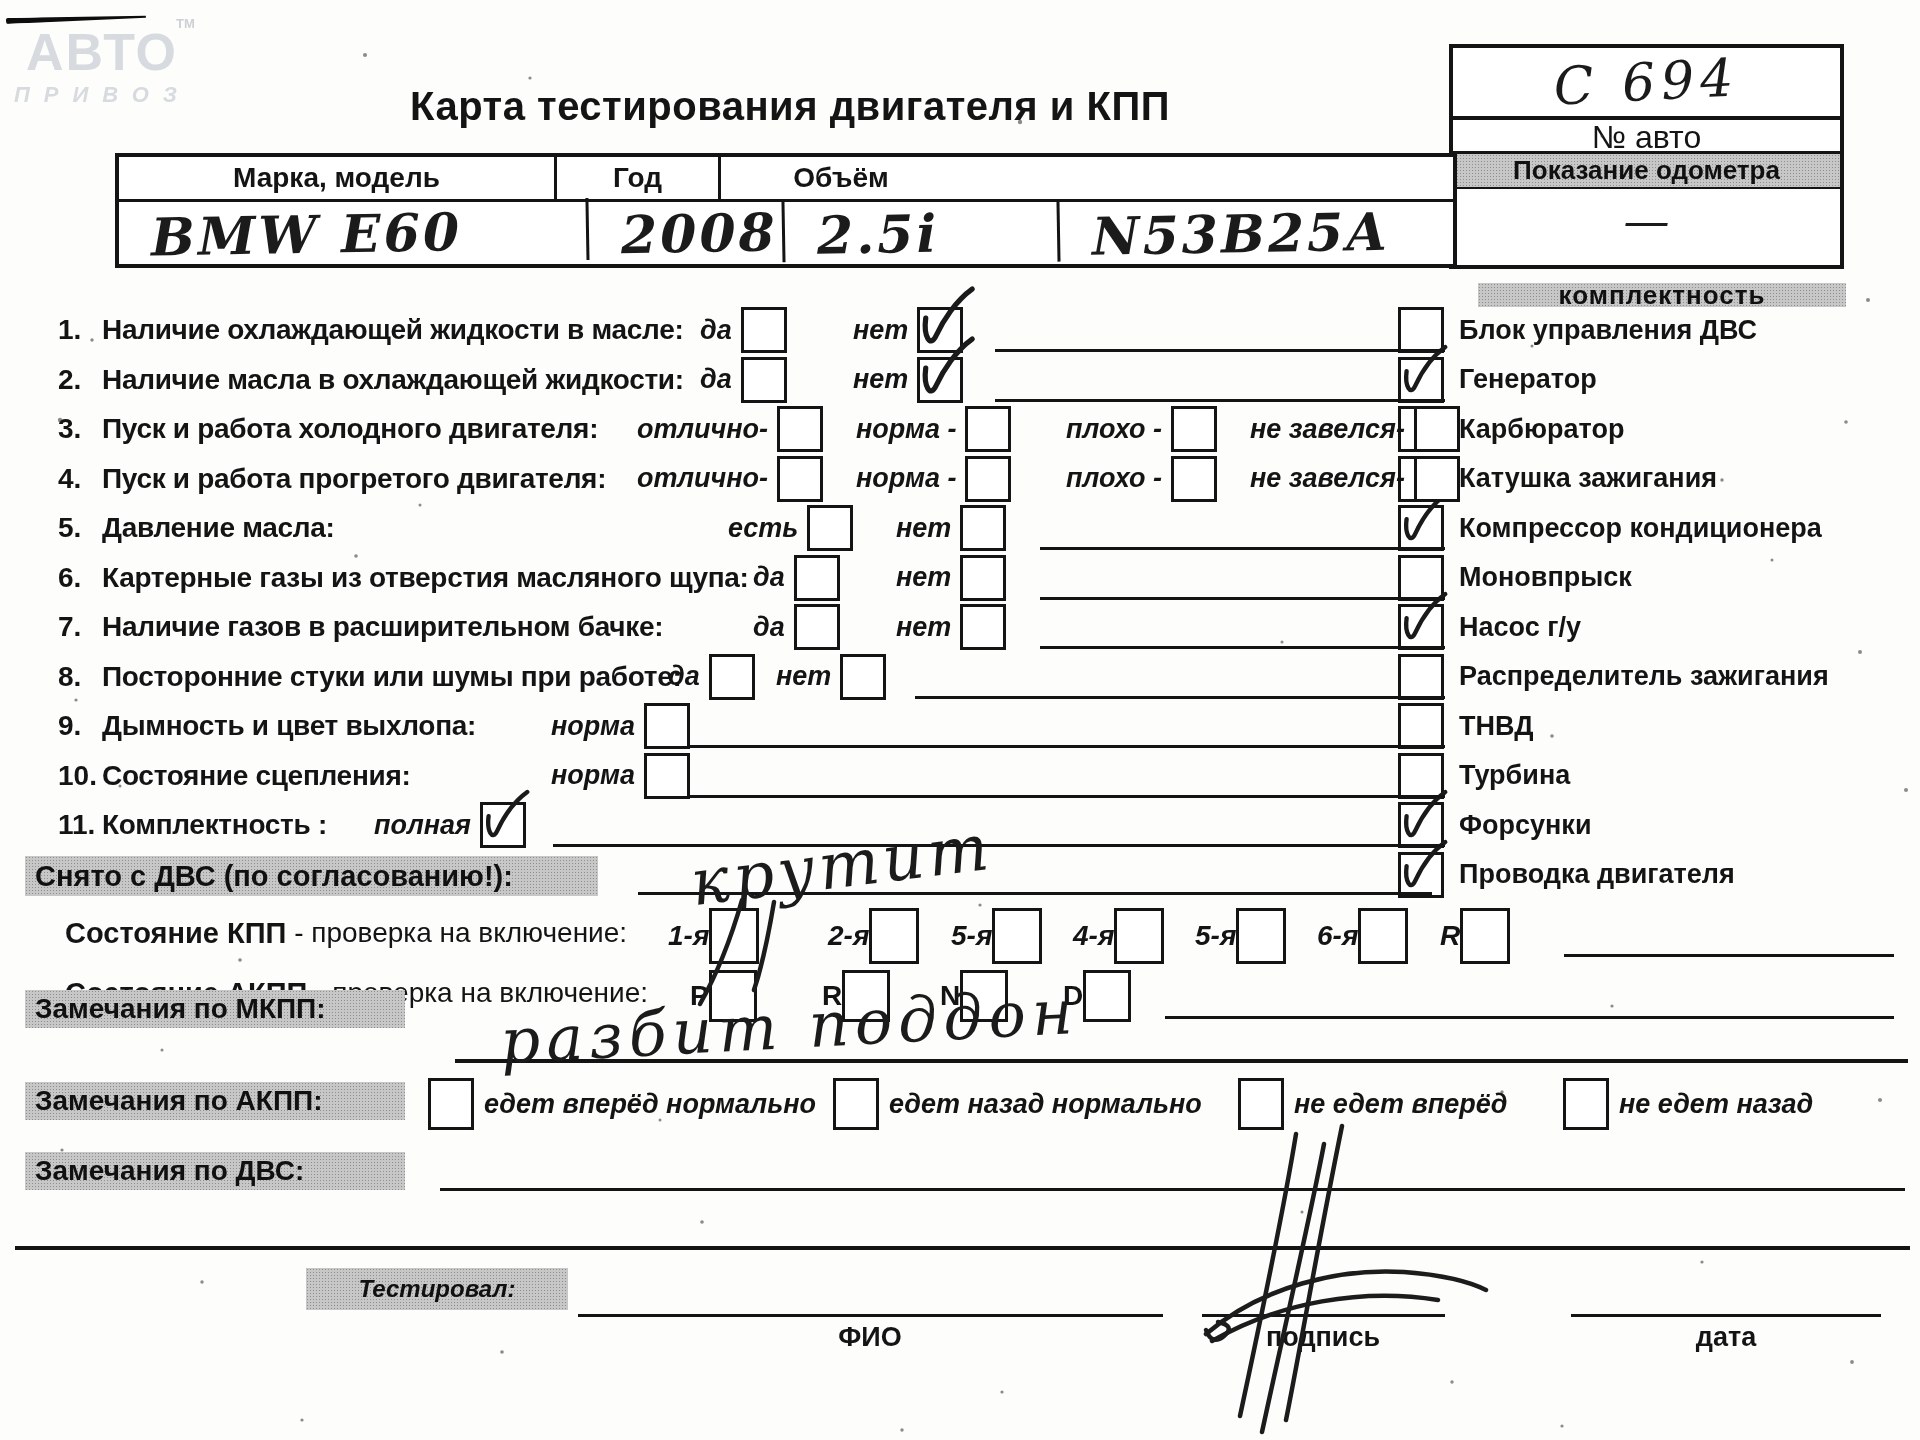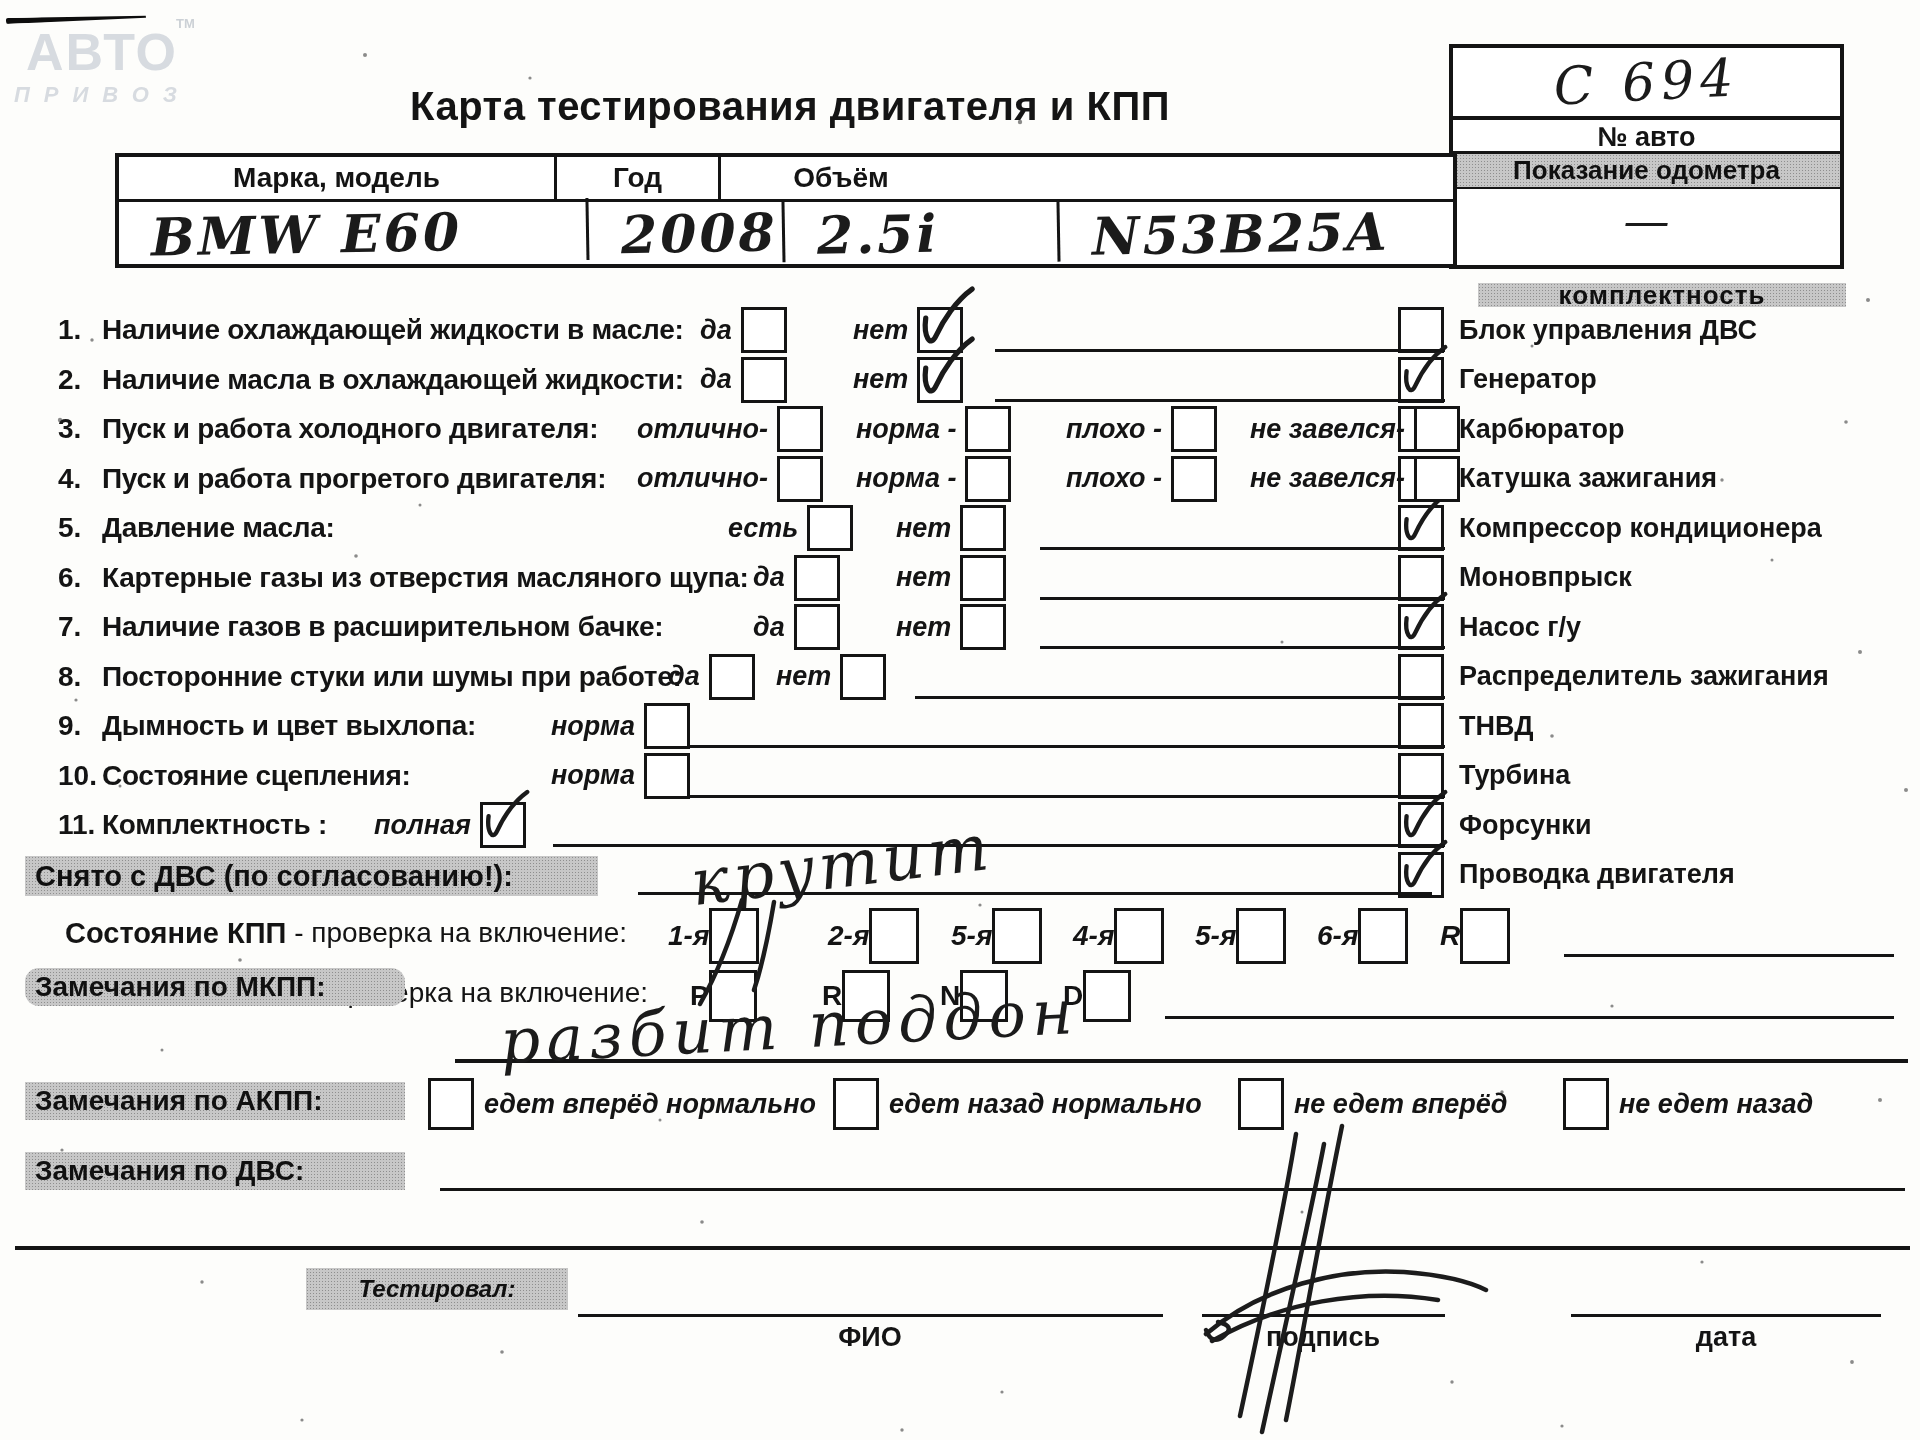"№ авто" .ab-num { font-size: 27px -> 32px; font-weight: bold -> normal }
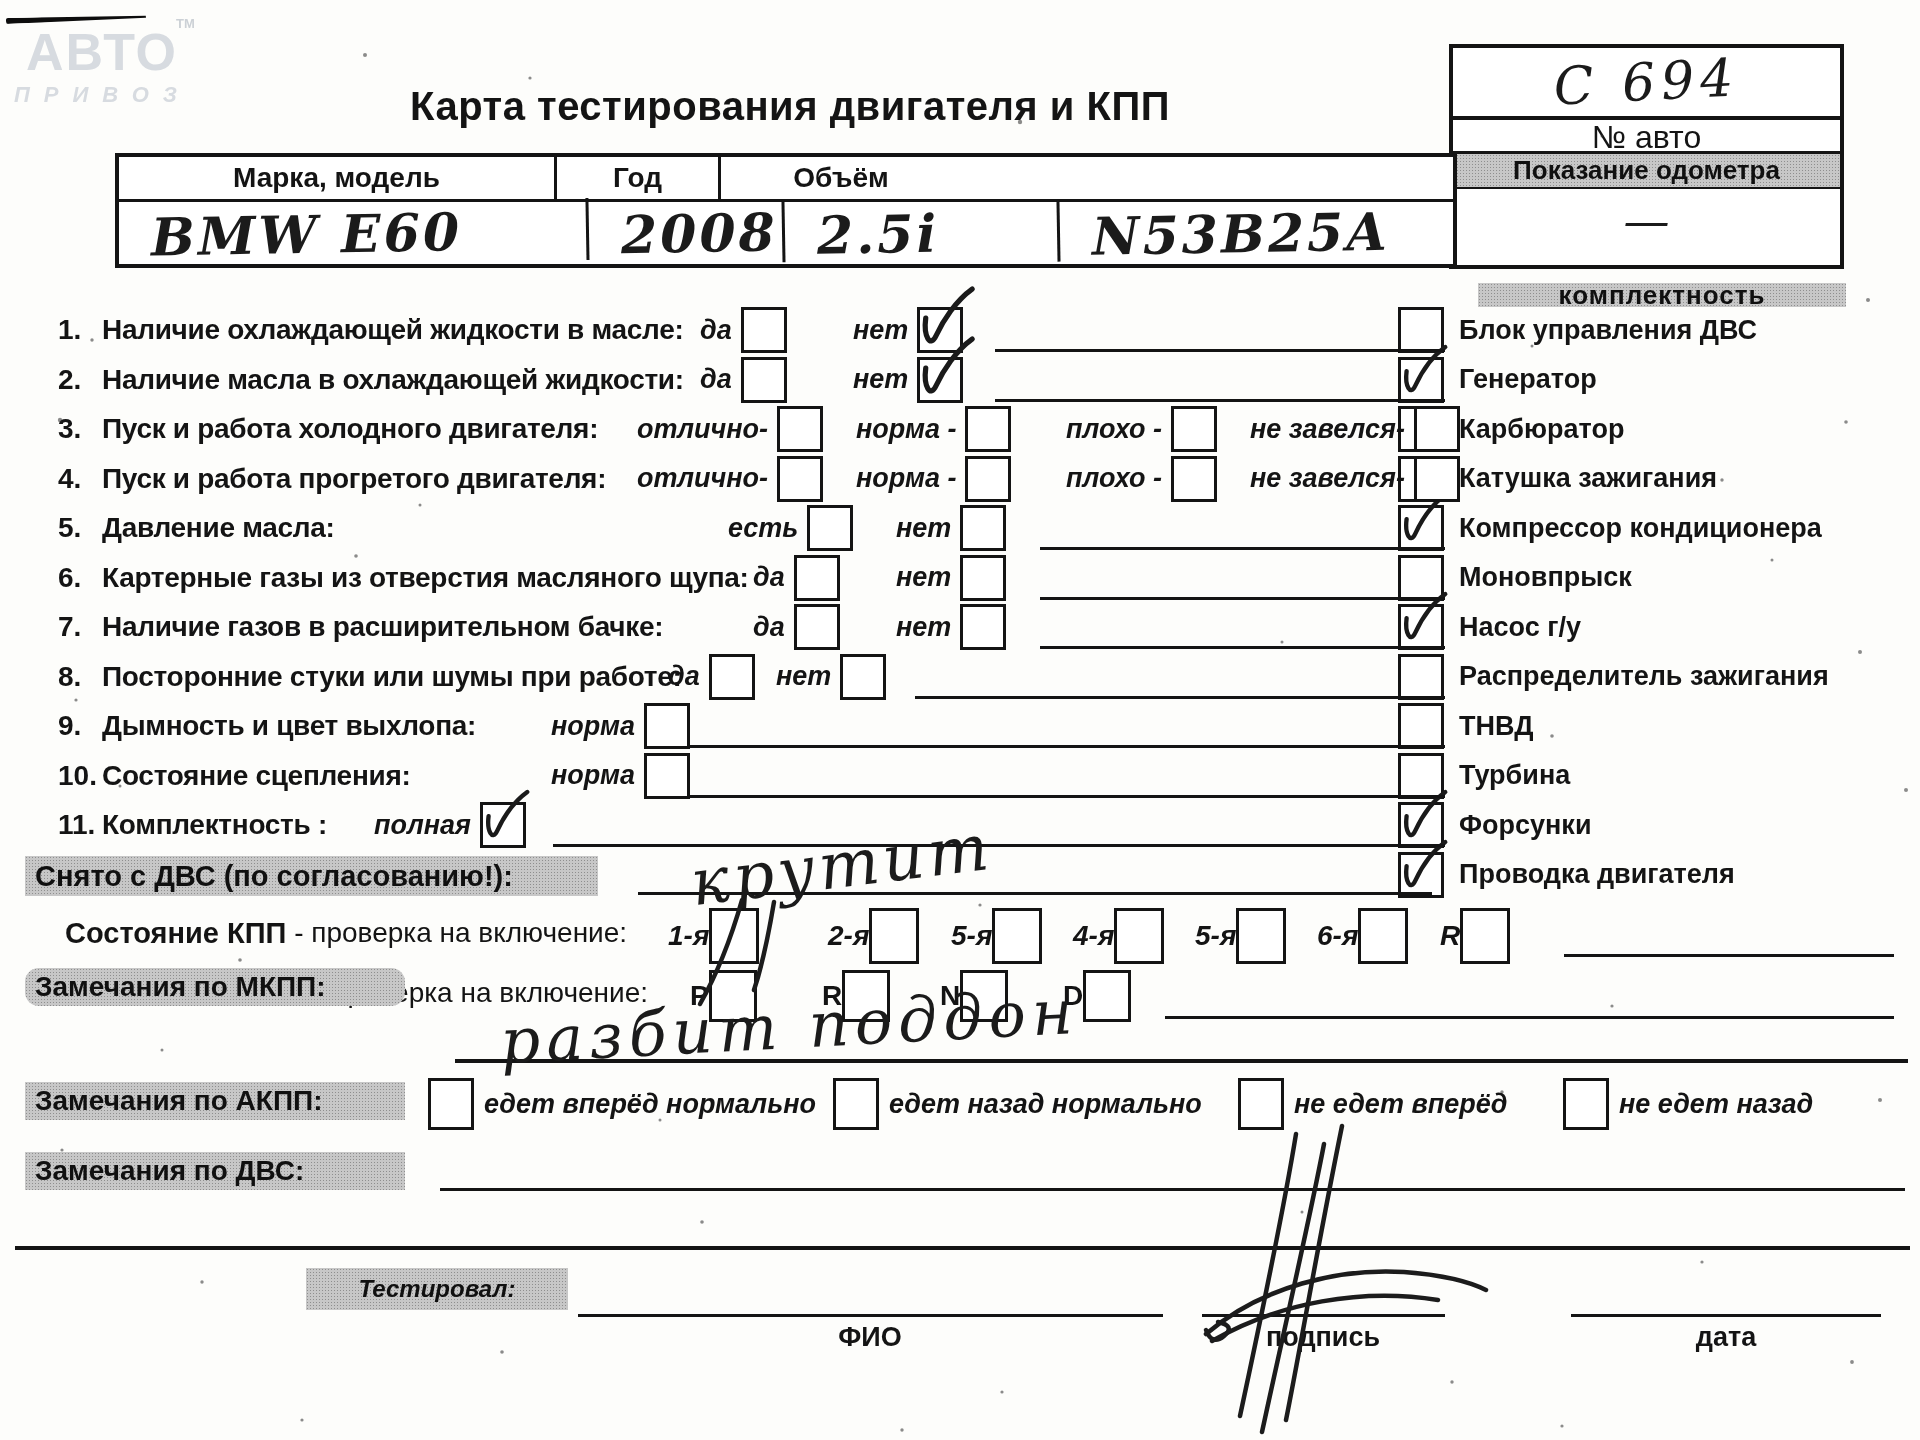"Замечания по МКПП:" .mkpp-bar { border-radius: 14px -> none; top: 968px -> 990px }
